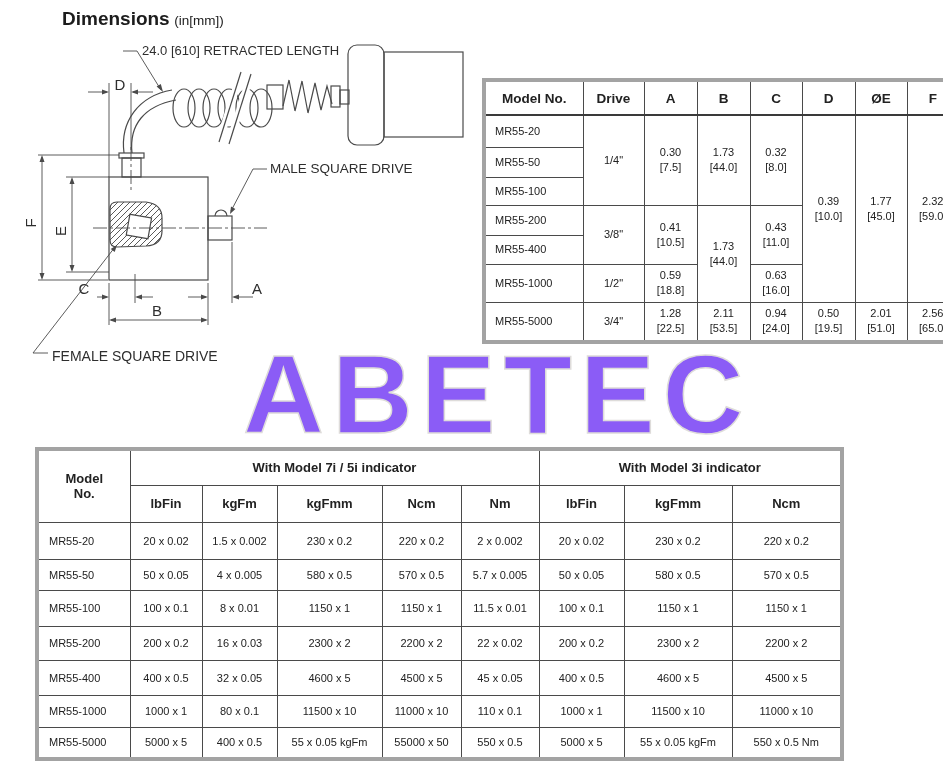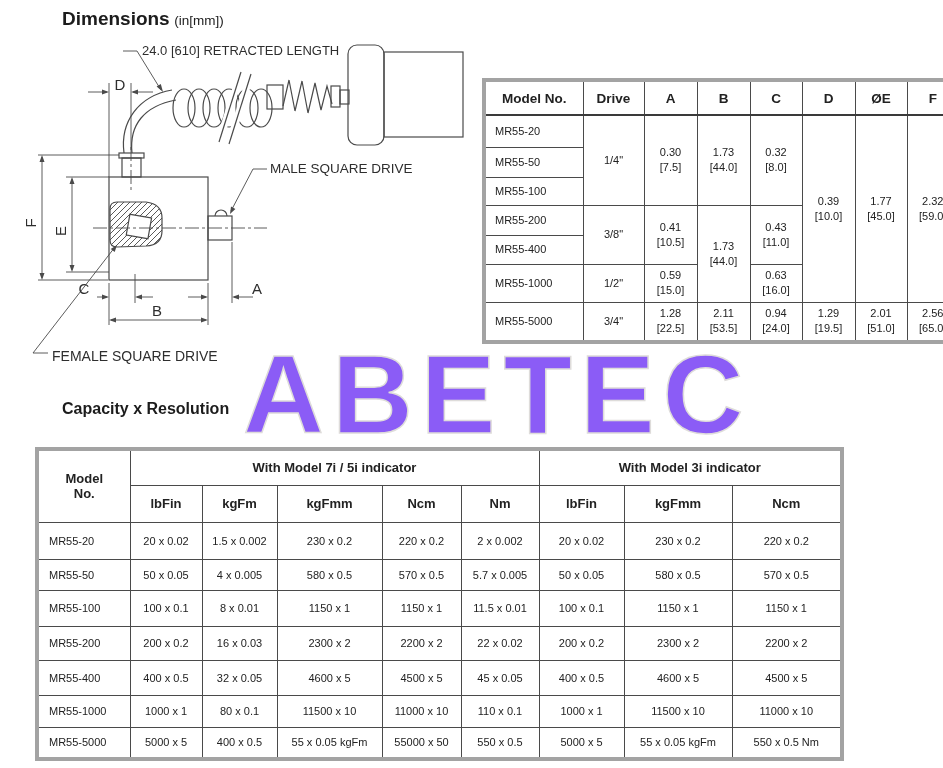"0.59" td.pre { text: 15.0 -> 18.8 }
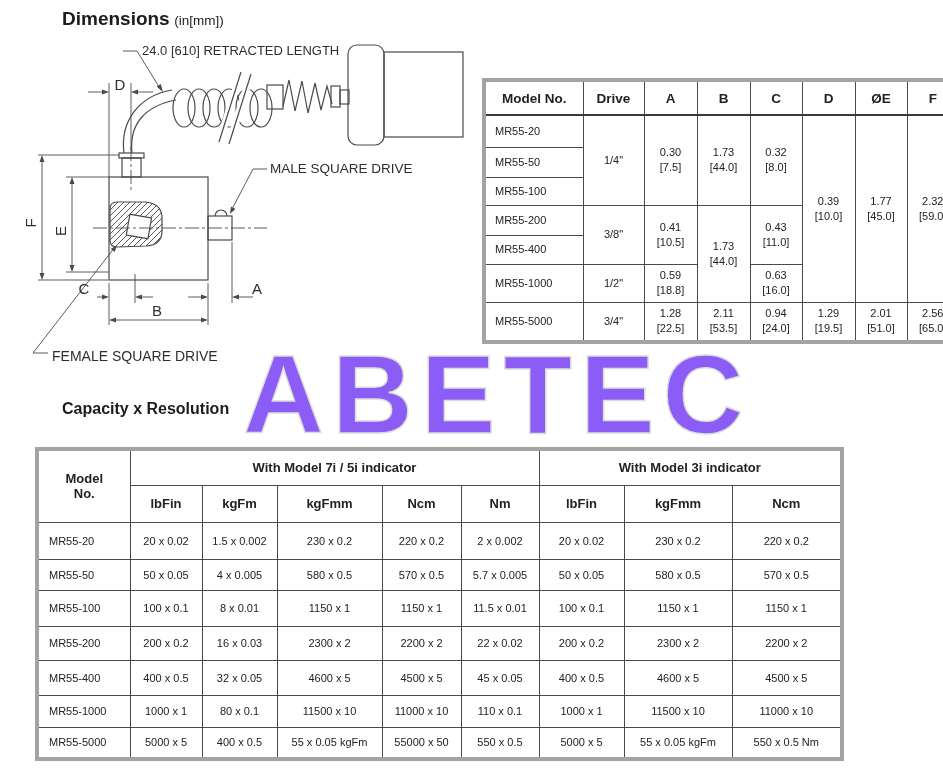"1.29" td.pre { text: 1.29 -> 0.50 }
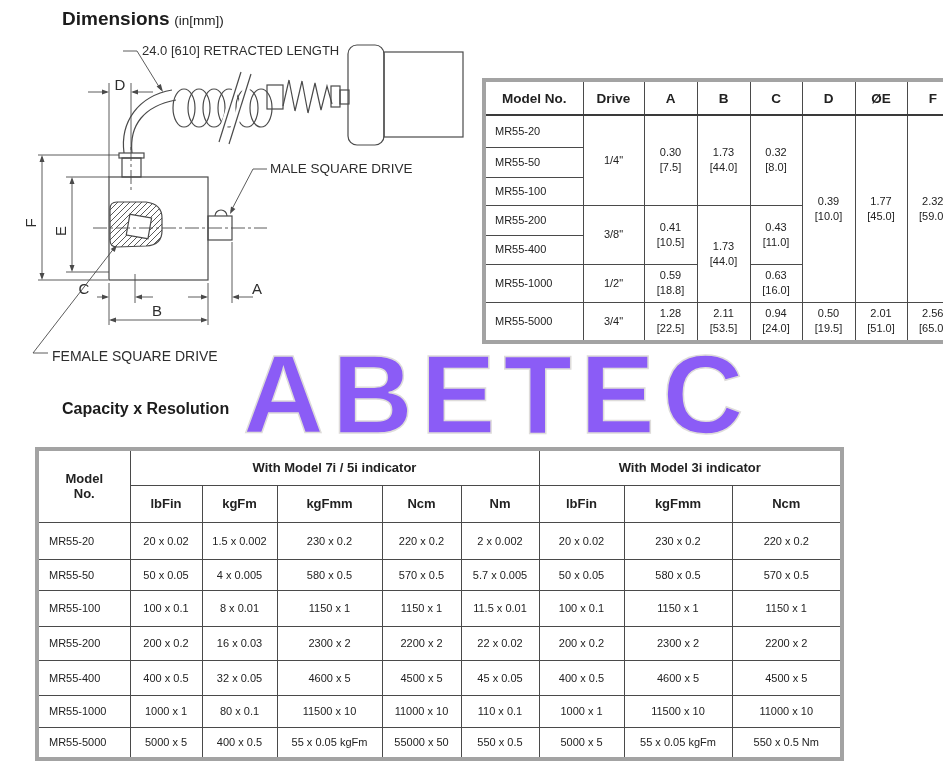"Capacity x Resolution" div.hdr-cap { html: <div>Capacity x Resolution</div> -> none }
